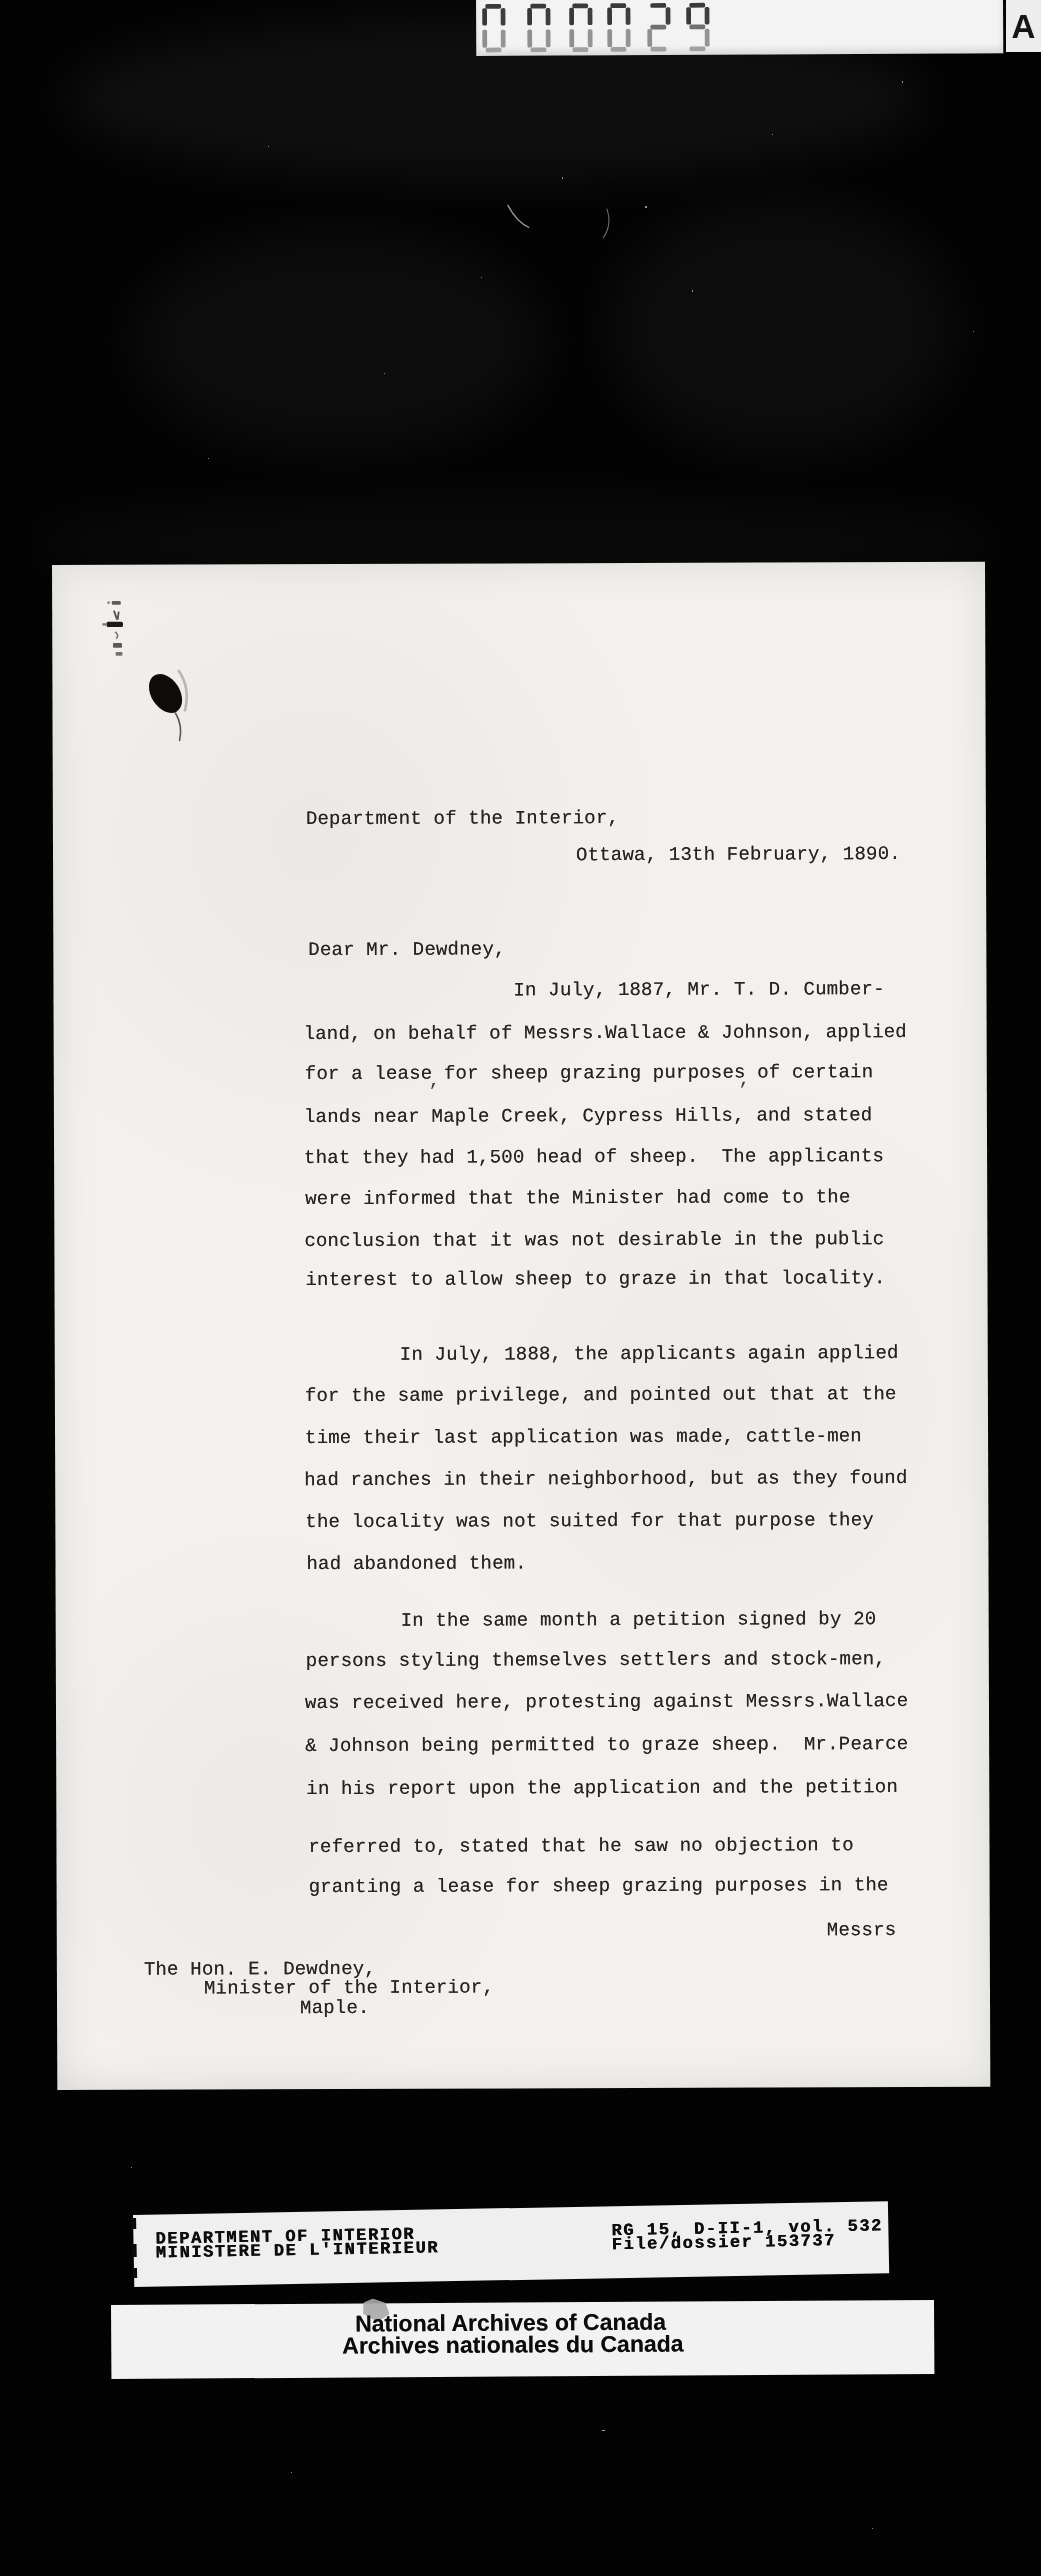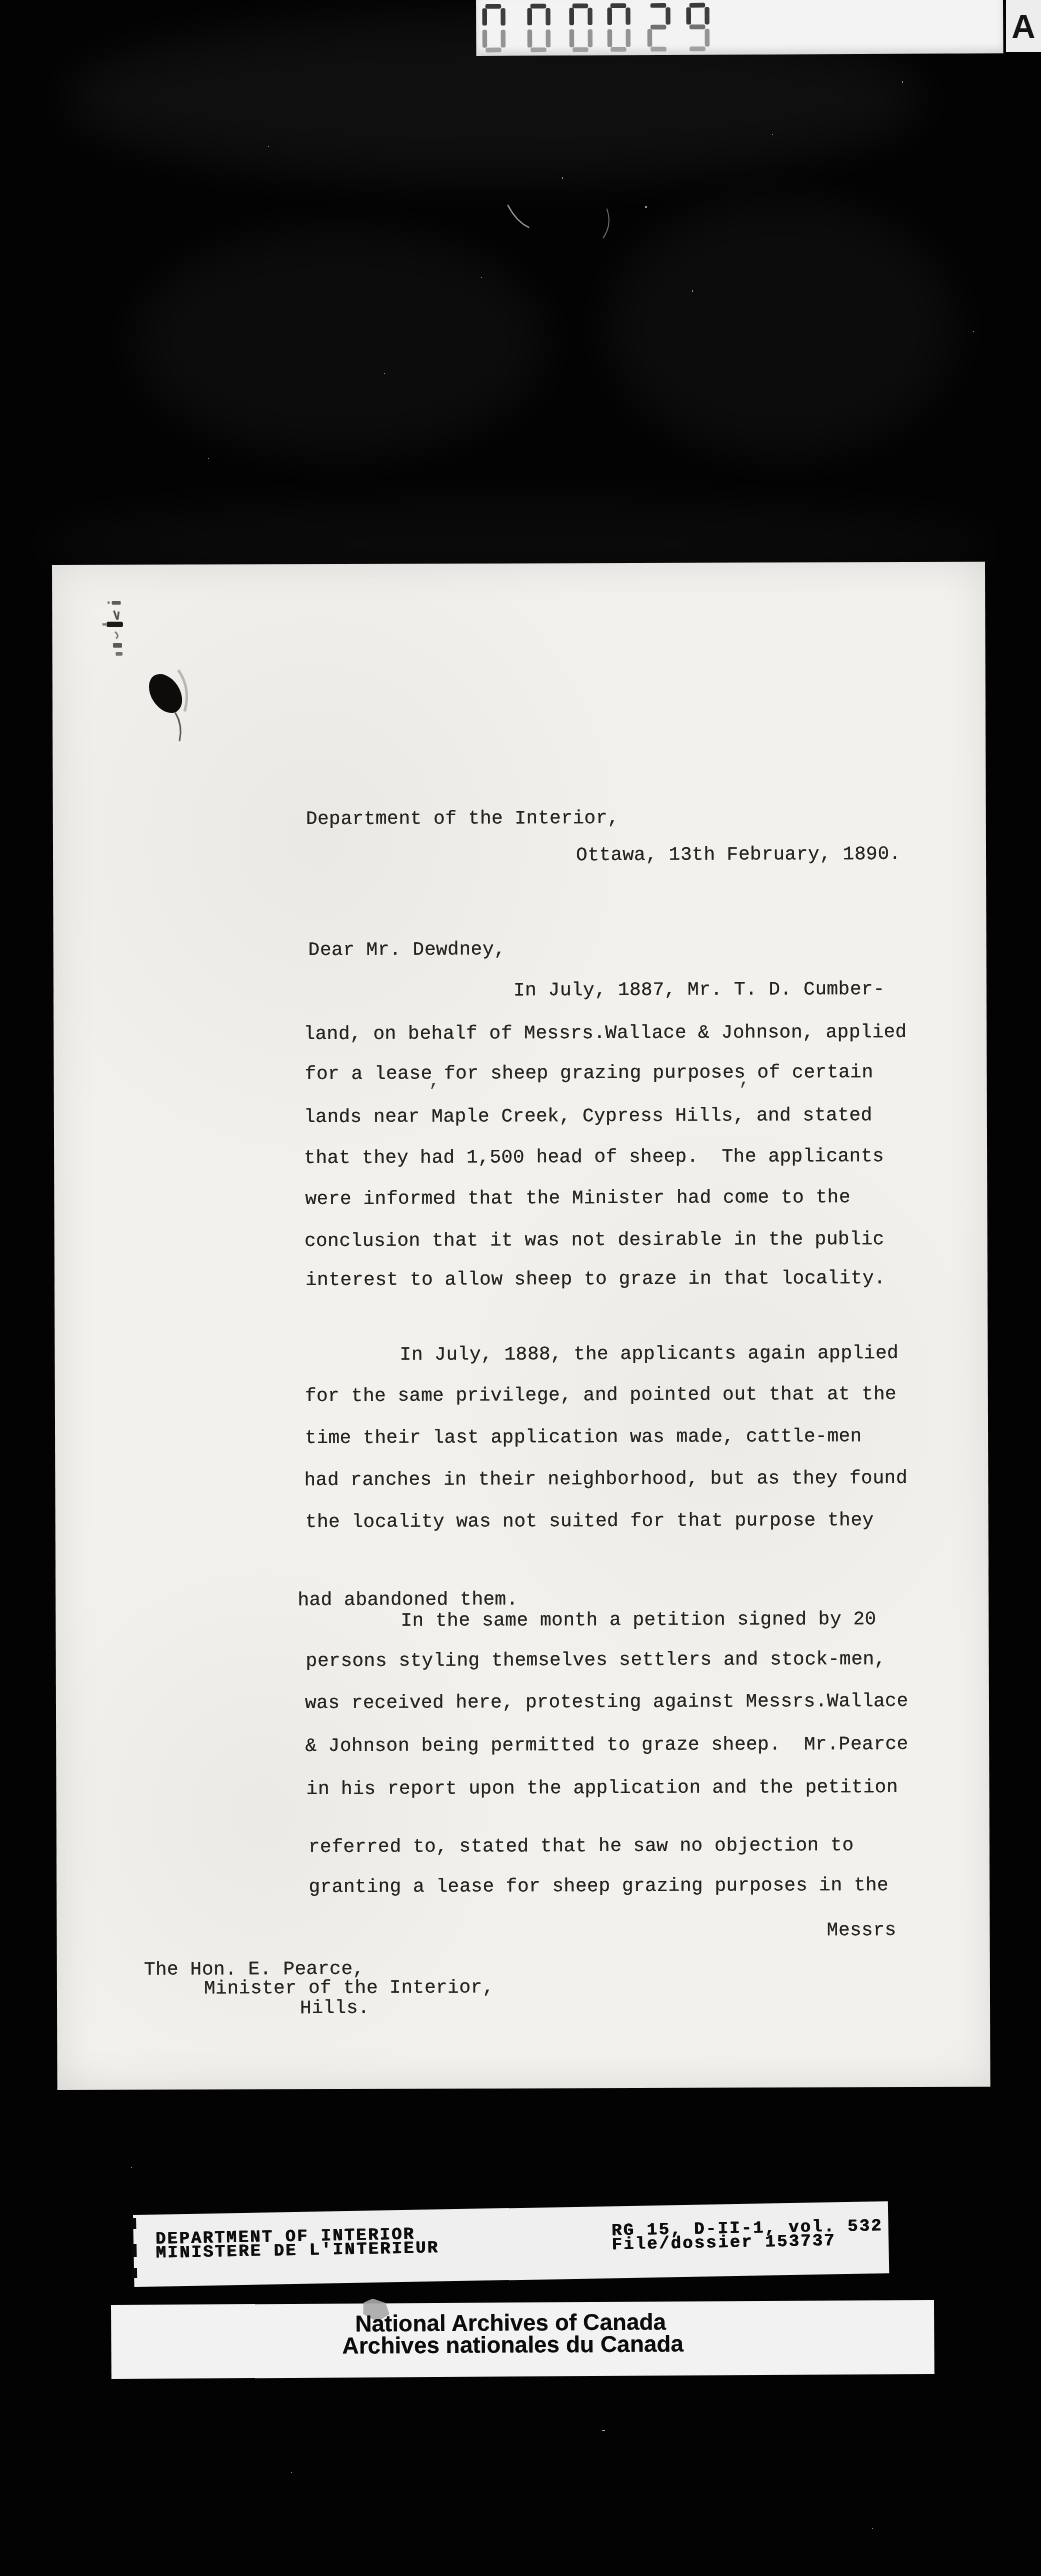"had abandoned them." span.line { left: 242px -> 251px; margin-top: 36px -> none }
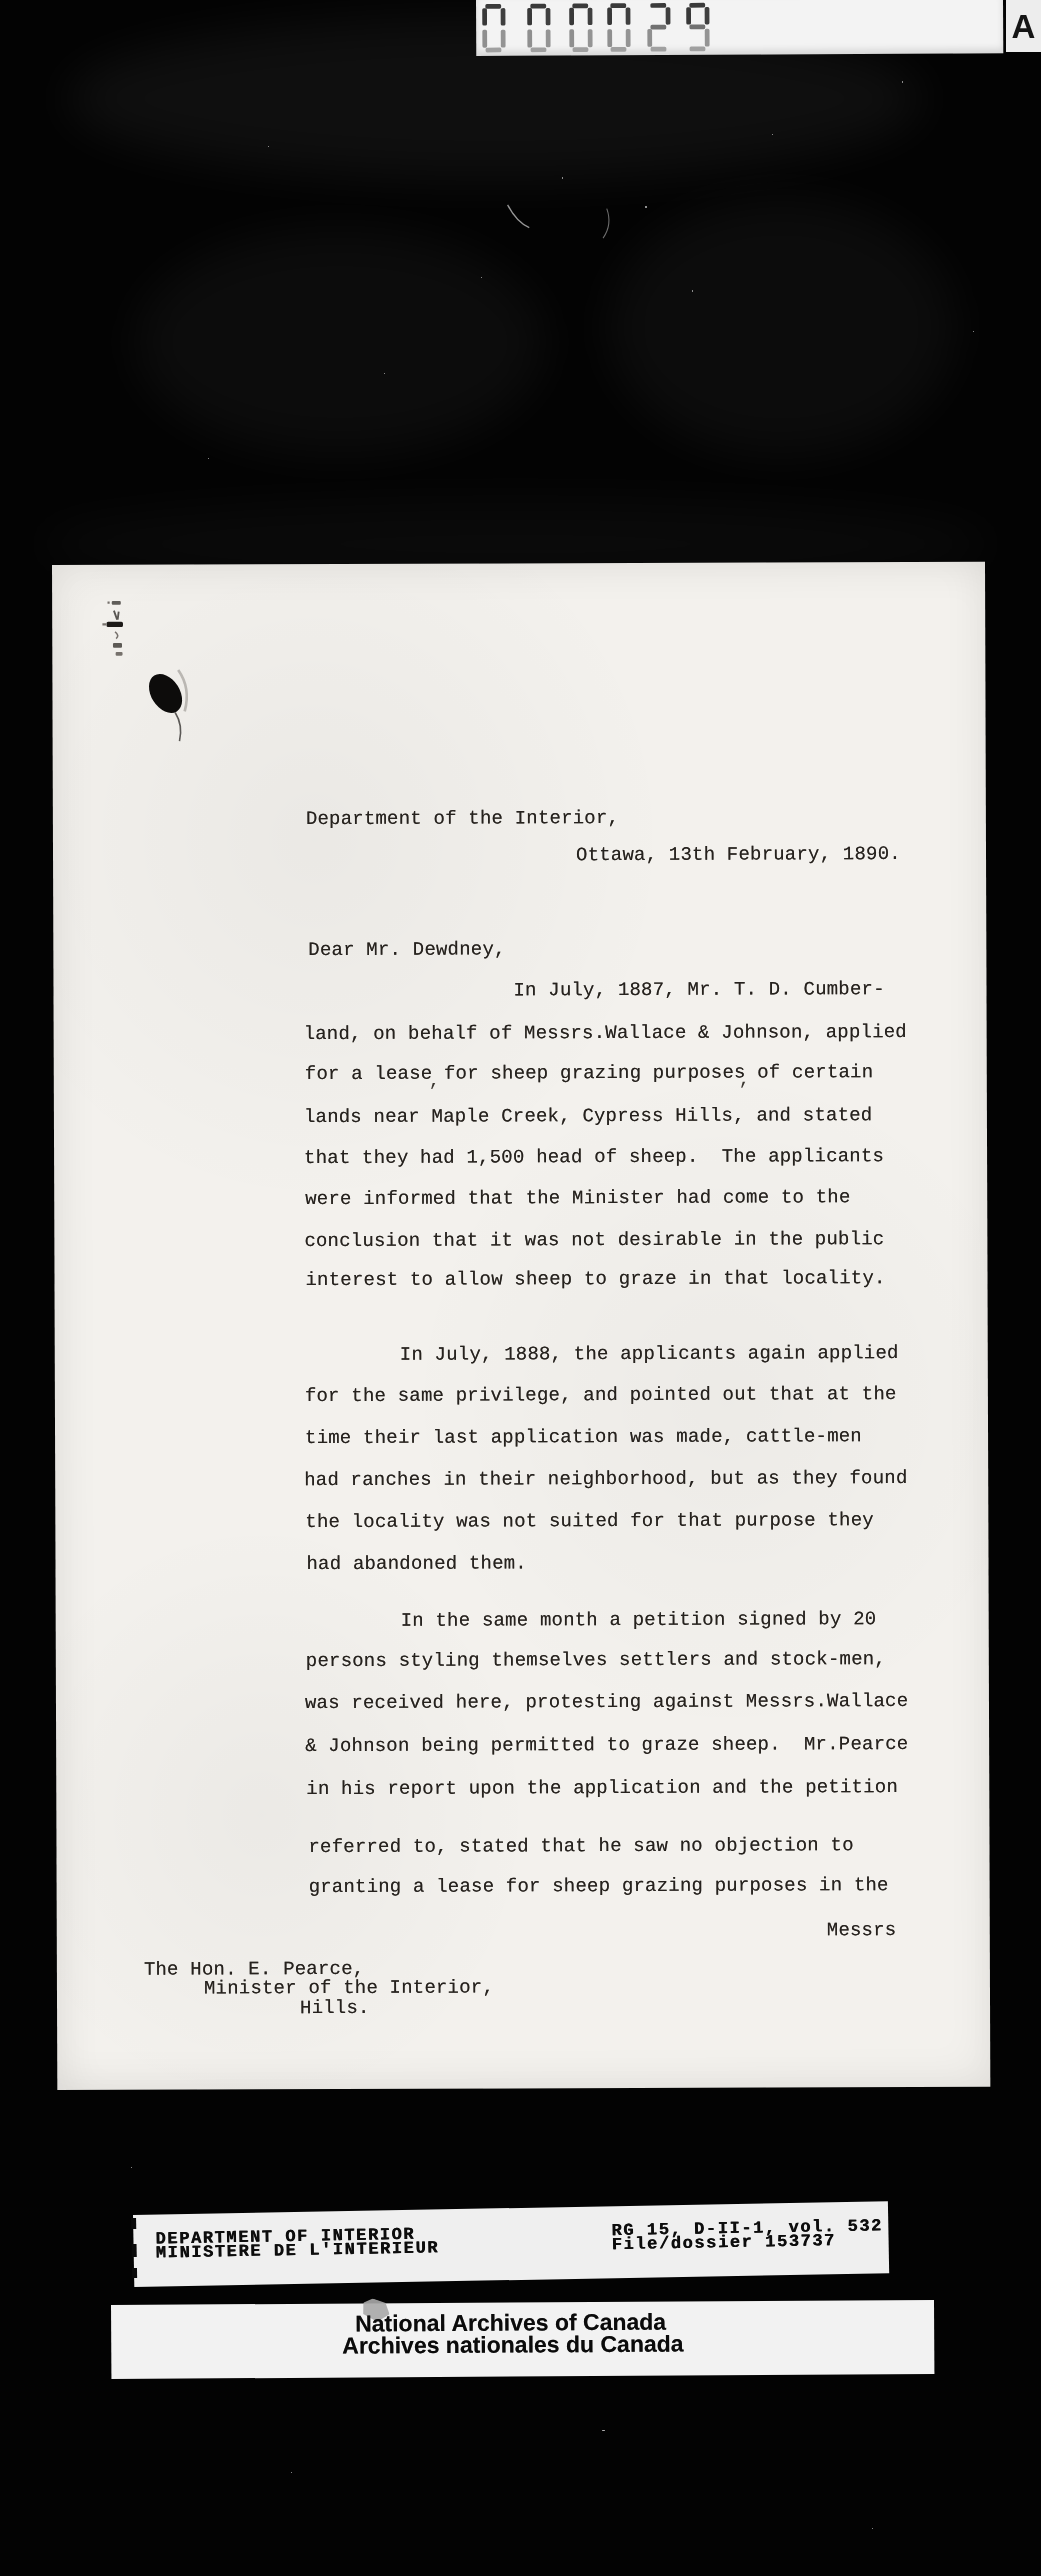"The Hon. E. Pearce," span.line { text: Pearce -> Dewdney }
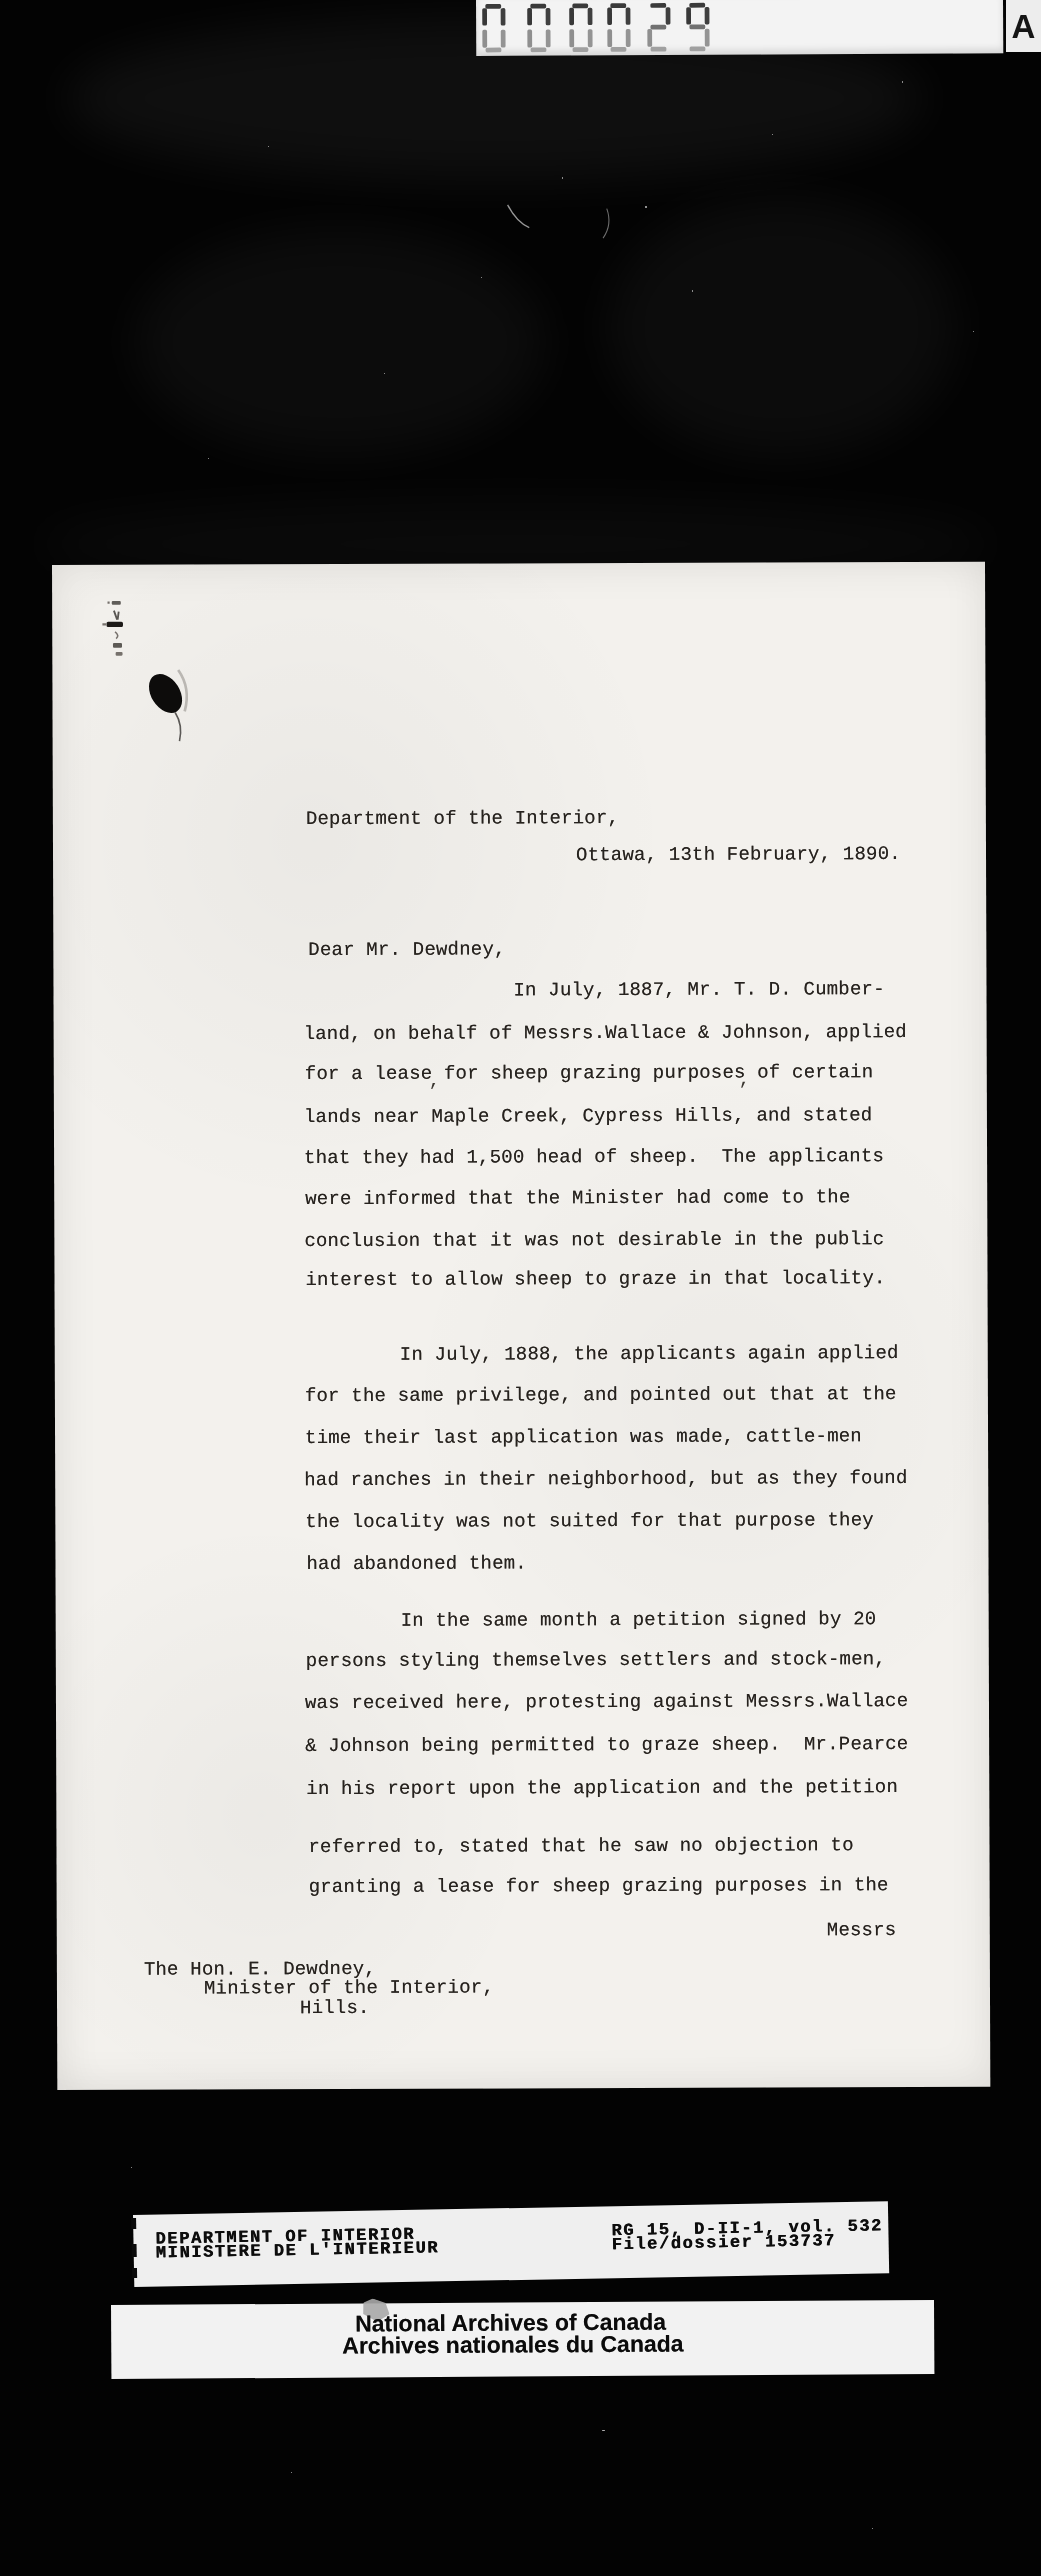"Hills." span.line { text: Hills -> Maple }
